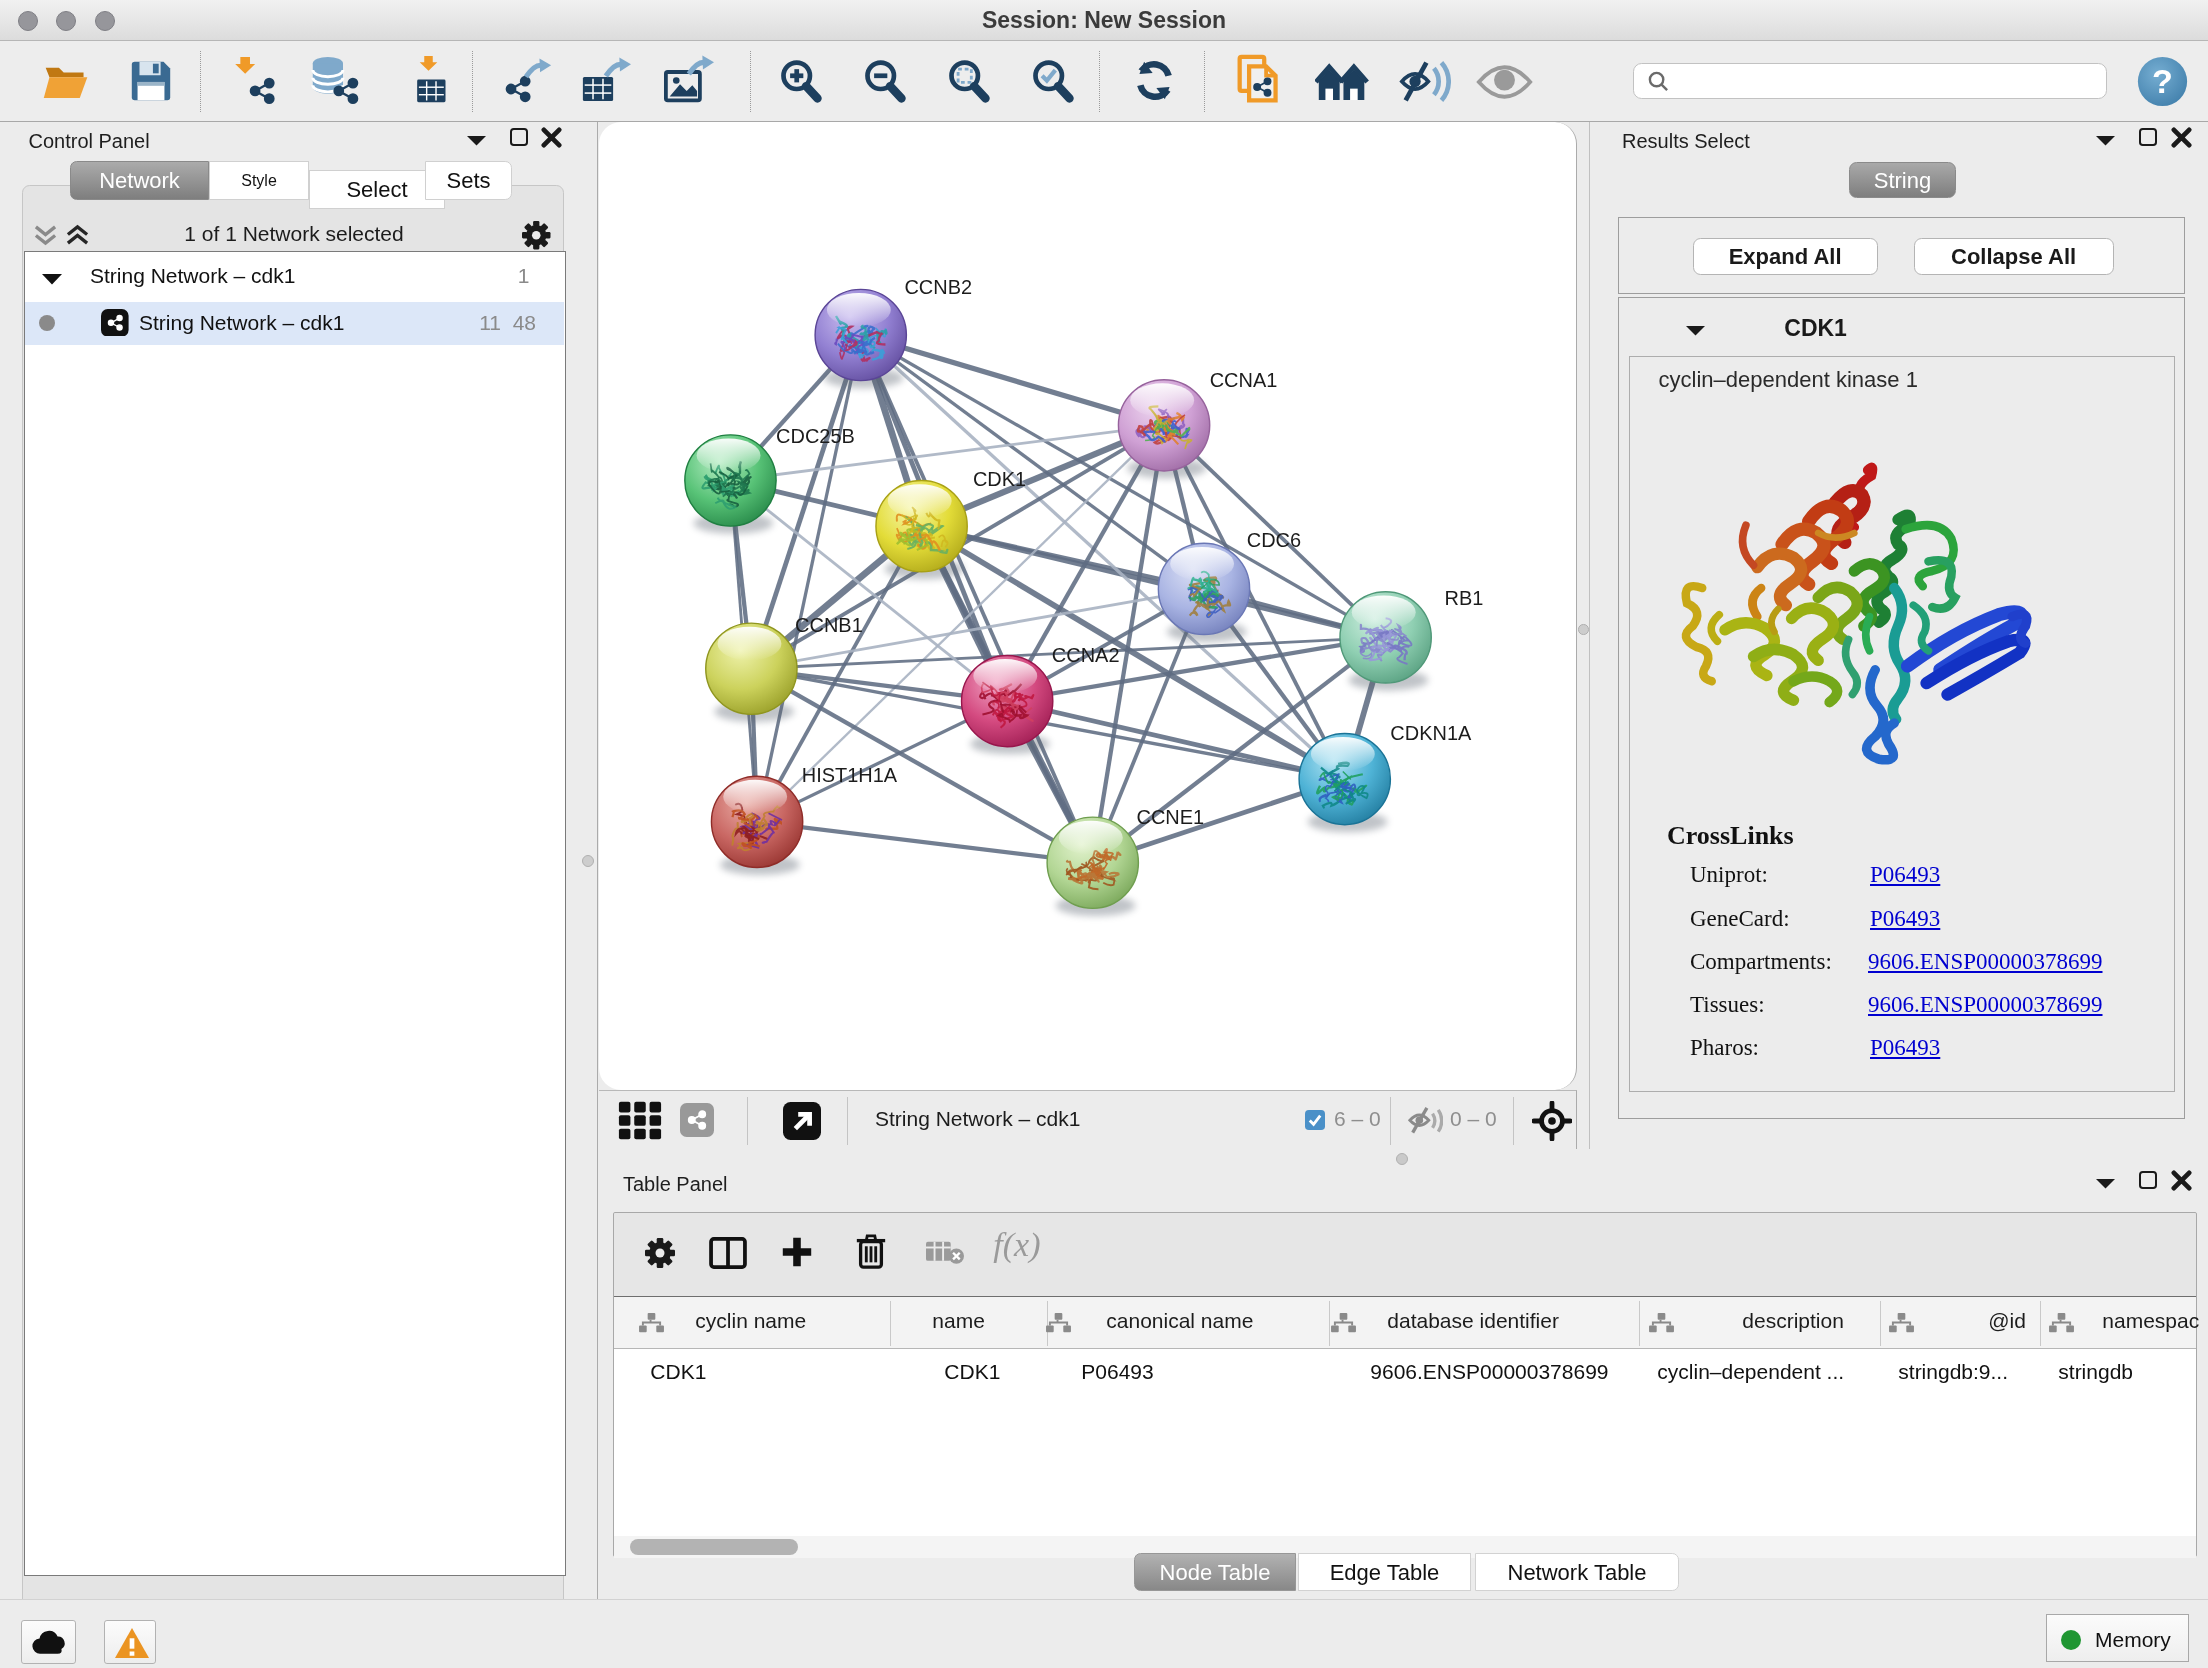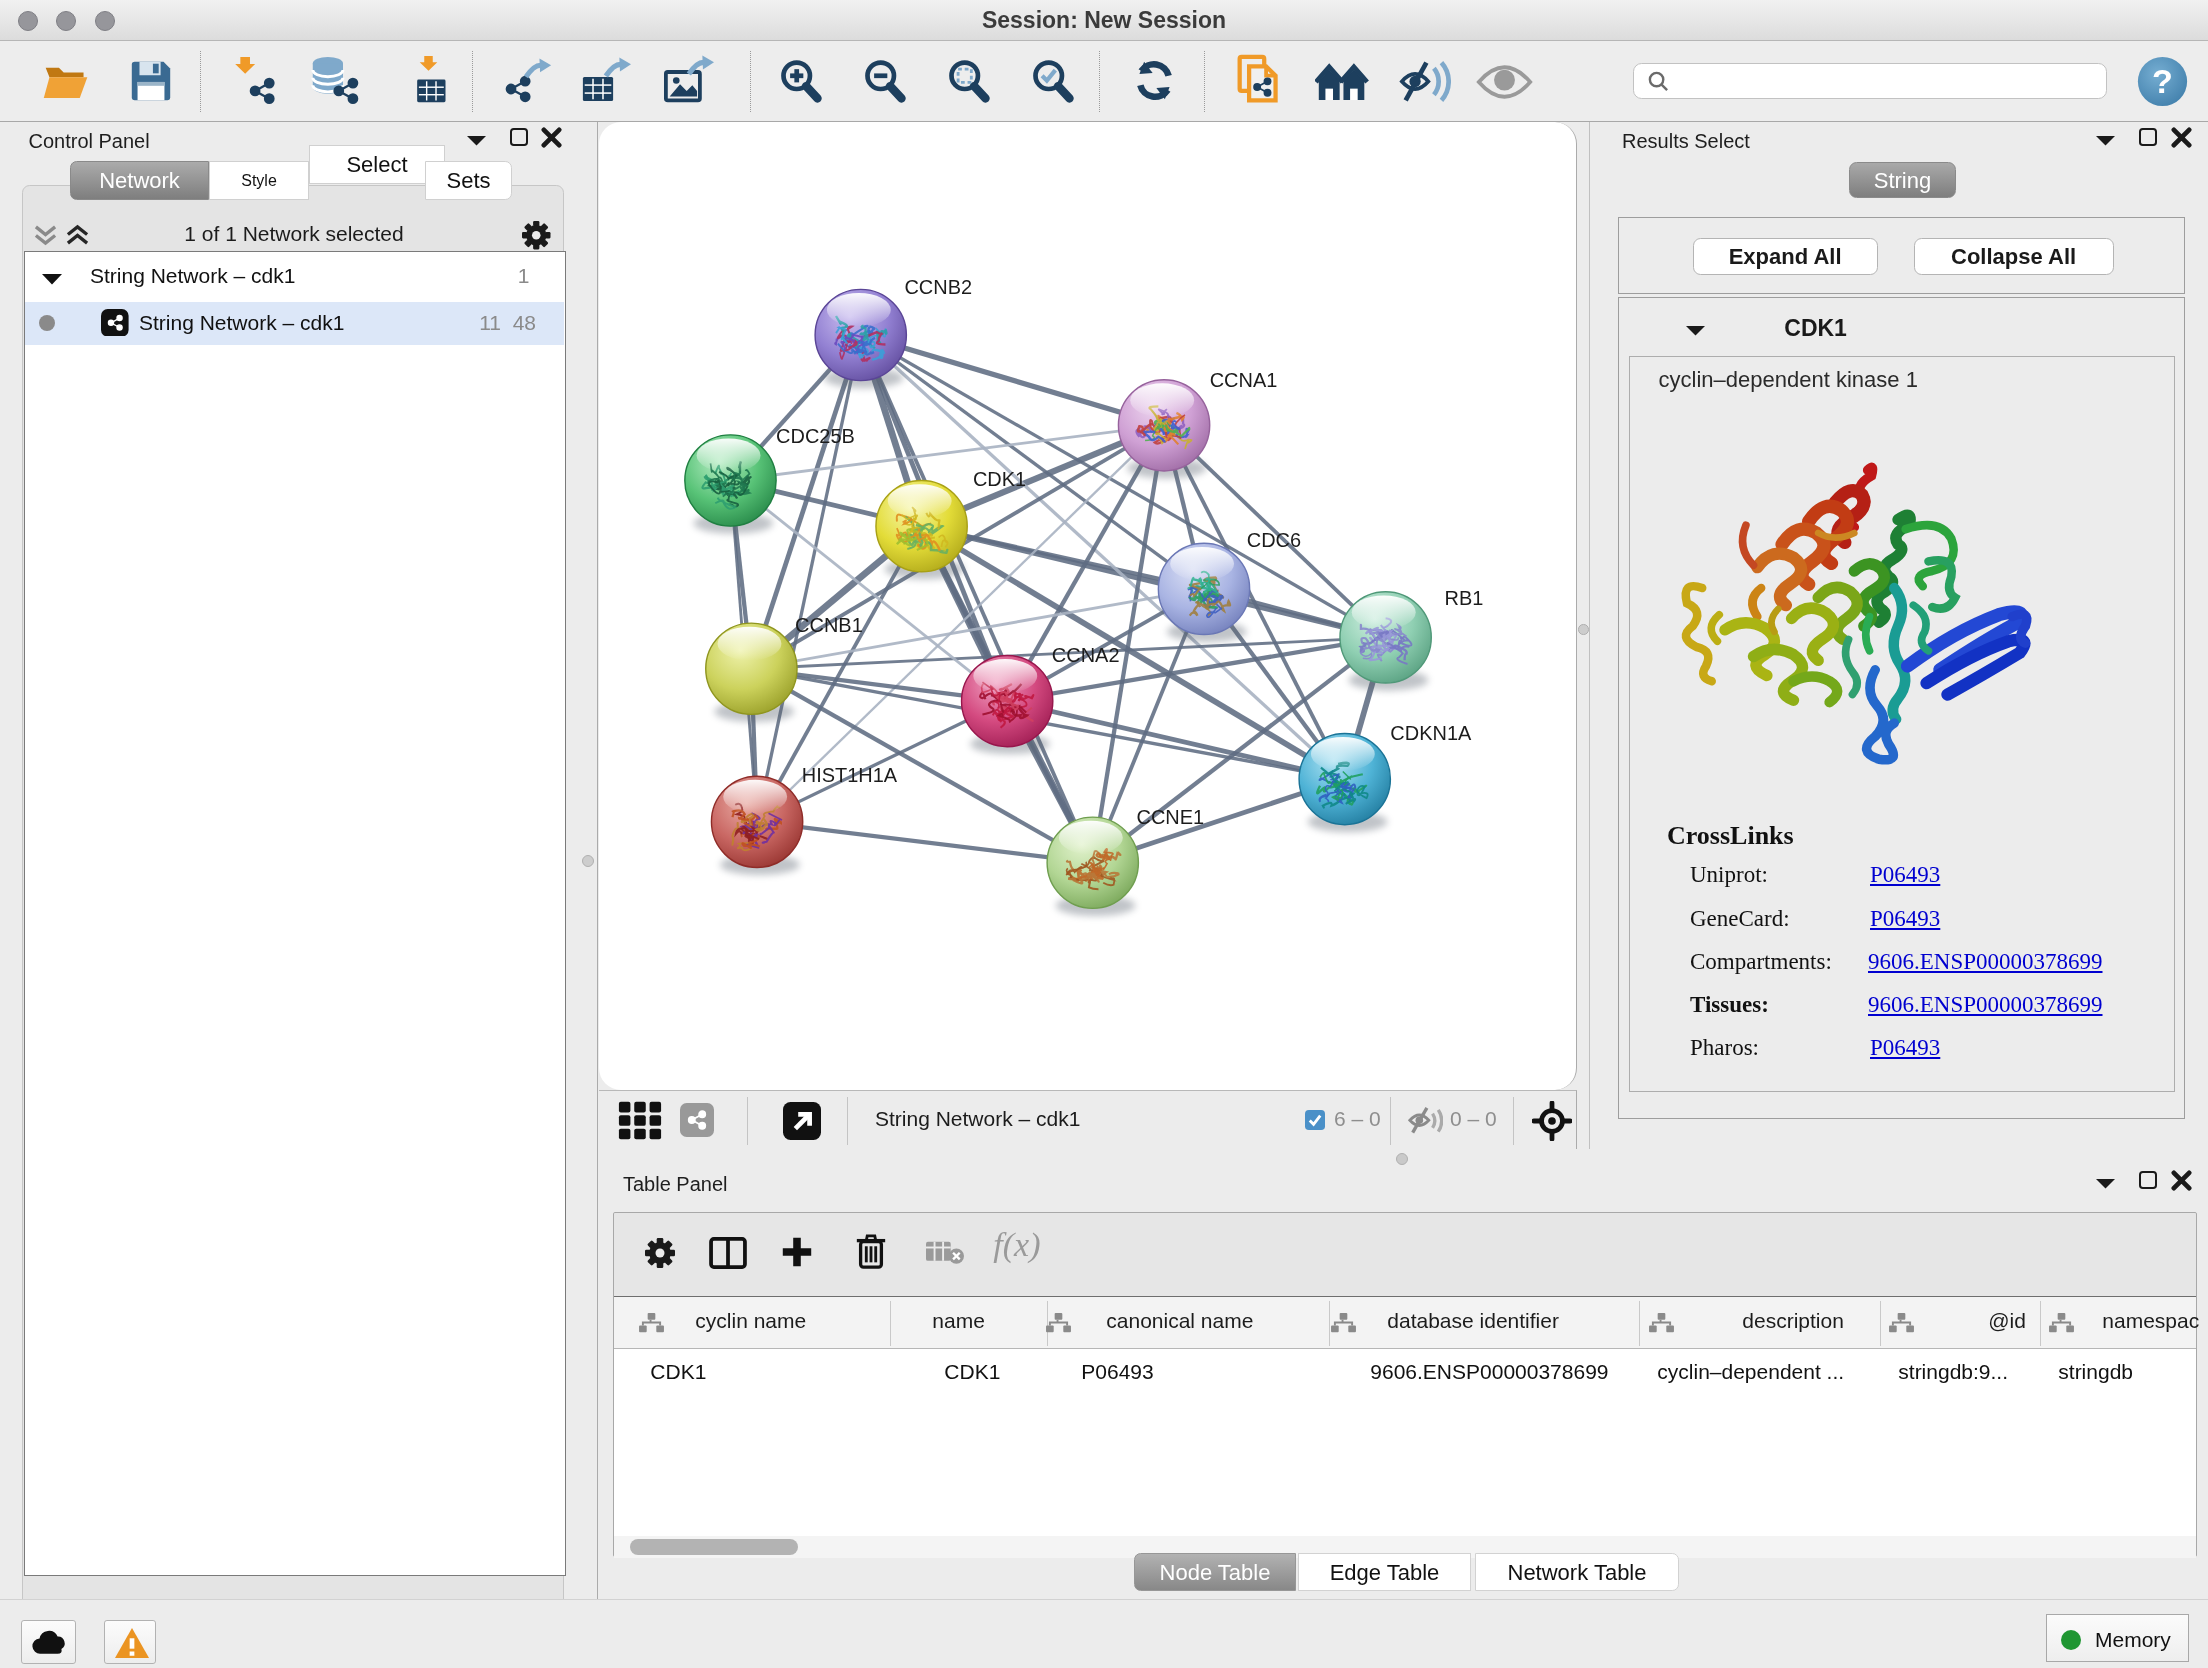"Select" div.abs { top: 23px -> 48px }
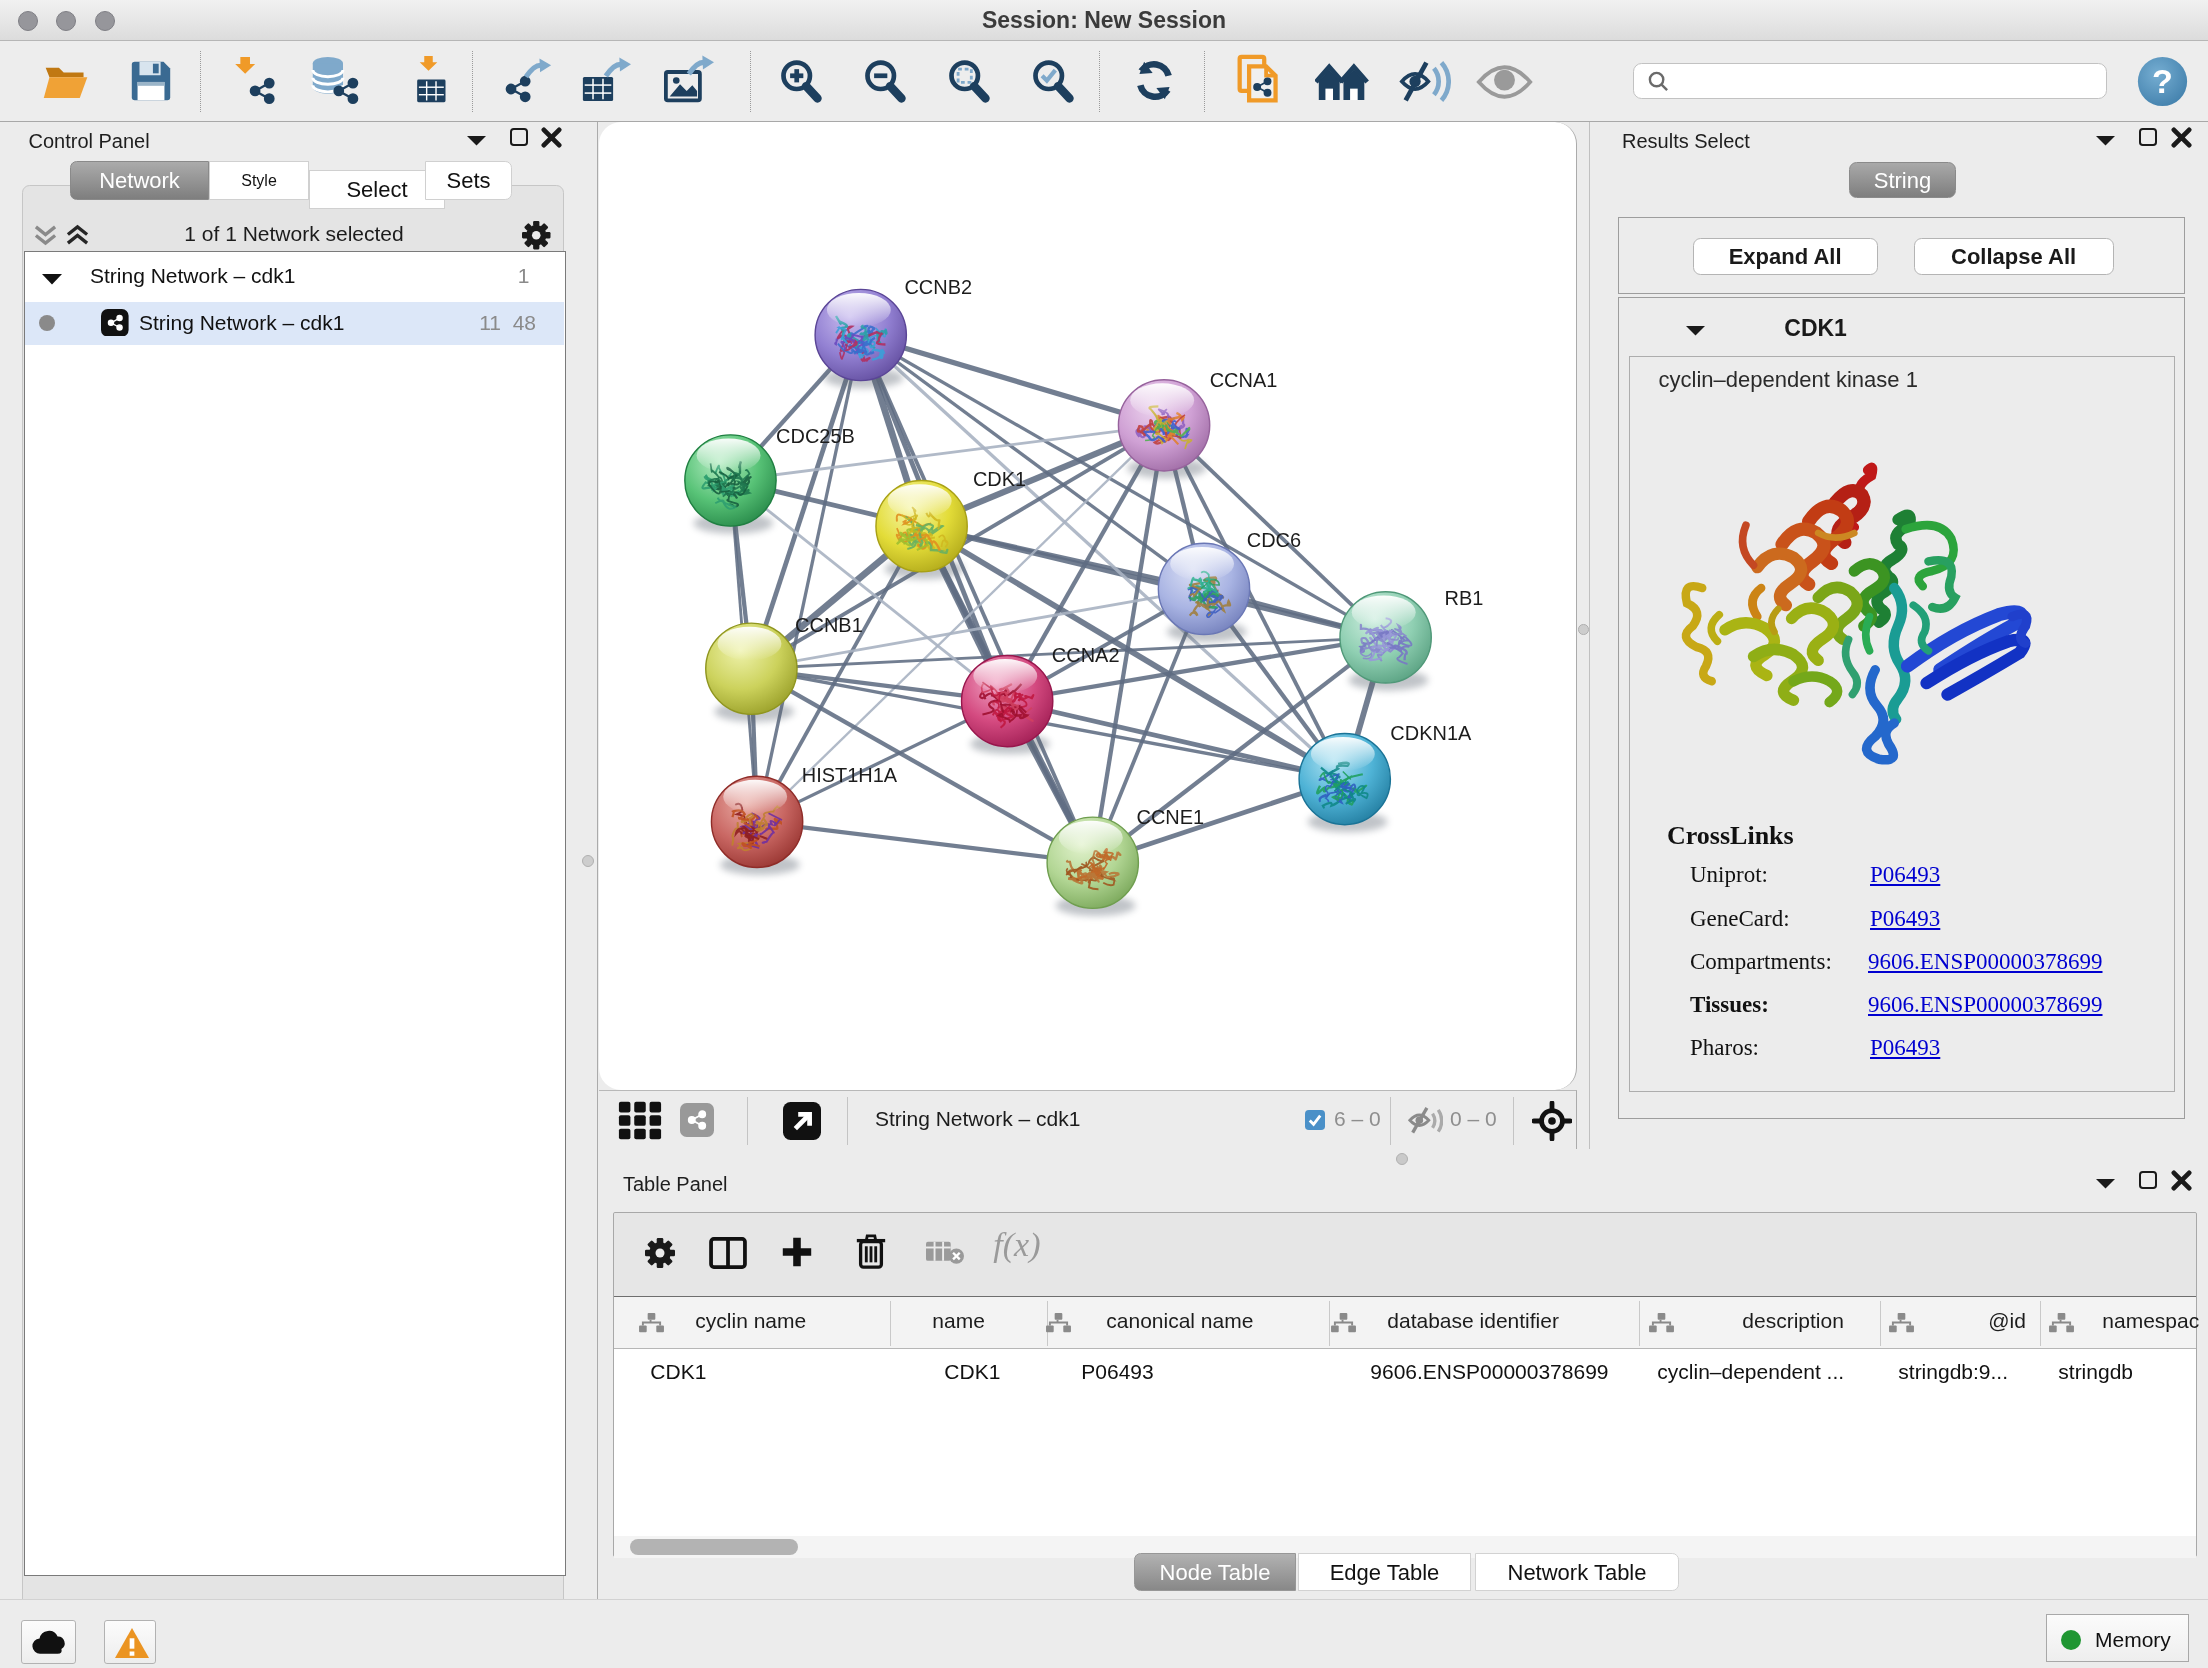"Tissues:" div.abs { font-weight: bold -> none }
